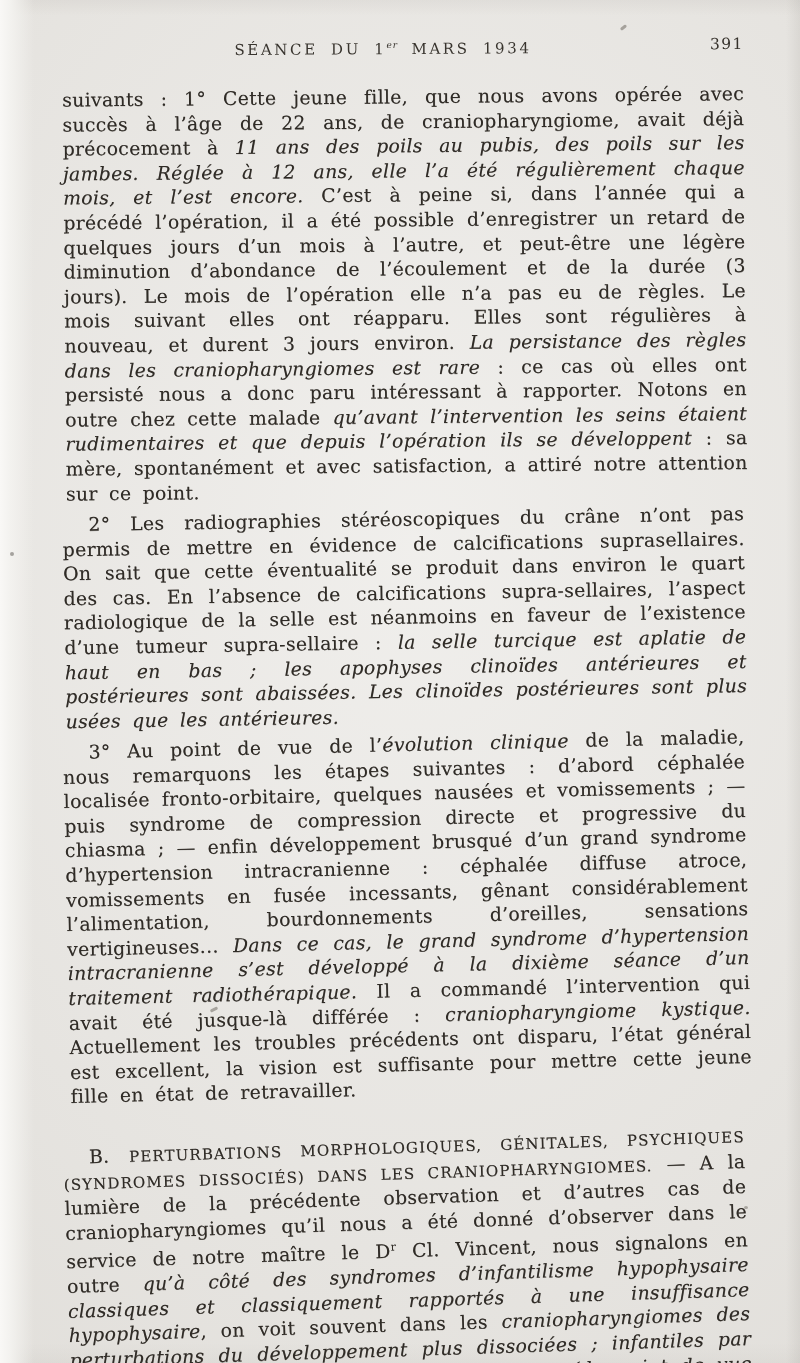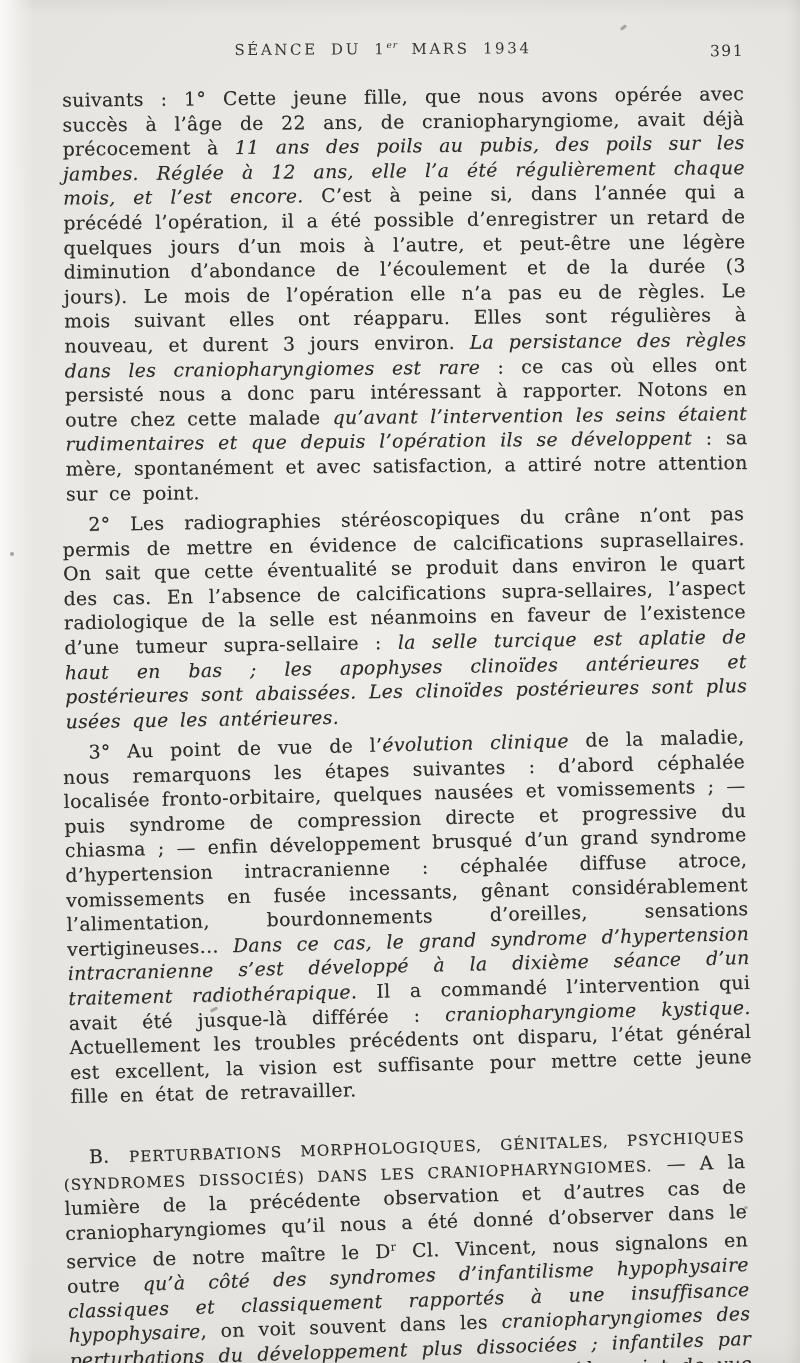"391" .page-number { top: 8px -> 1px }
